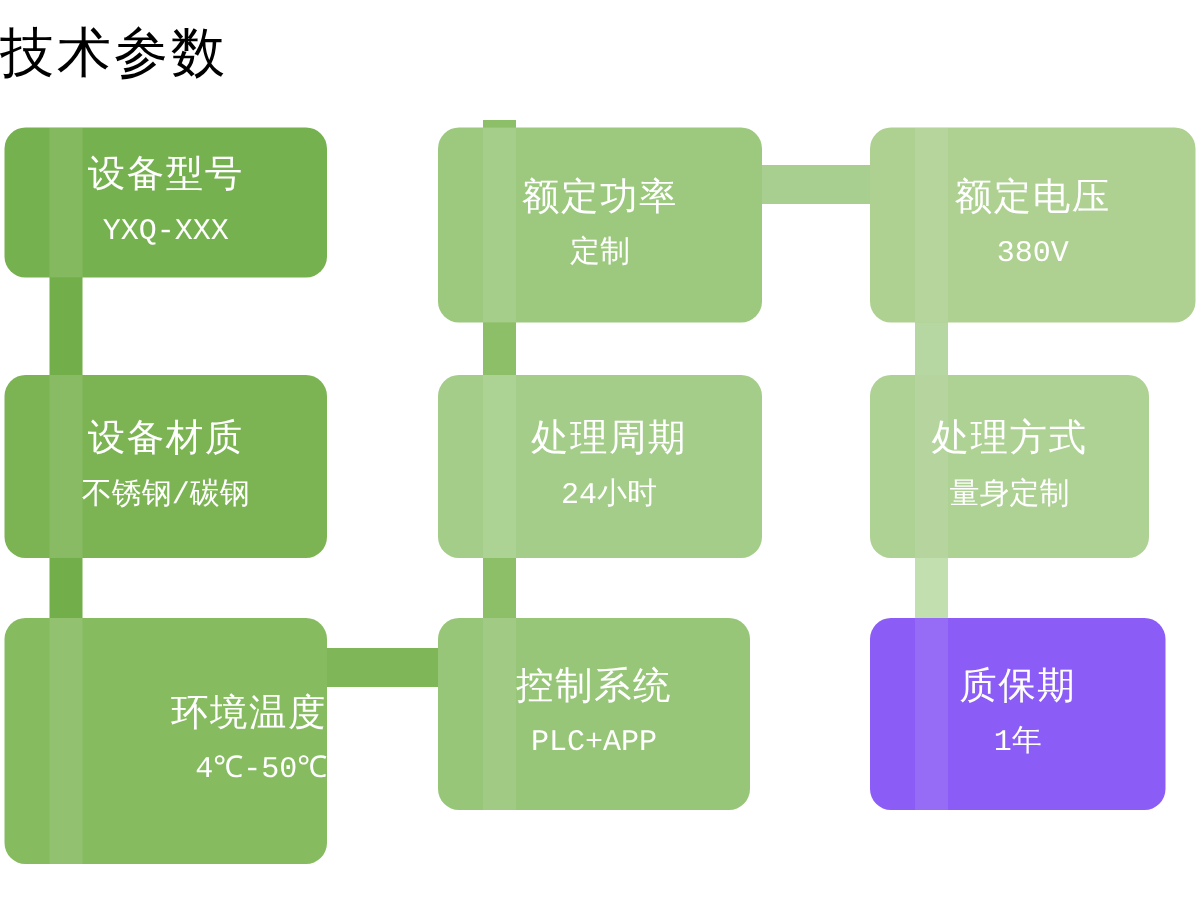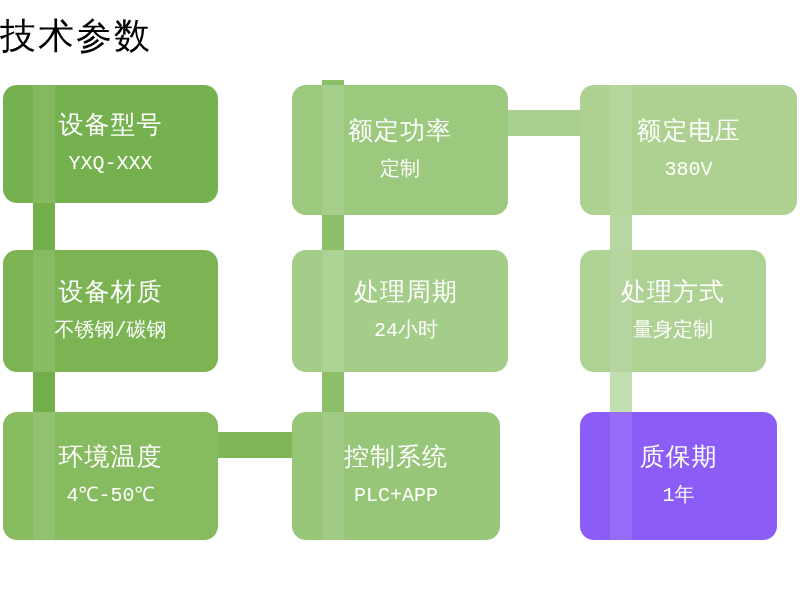"设备型号" div.card { height: 118px -> 100px }
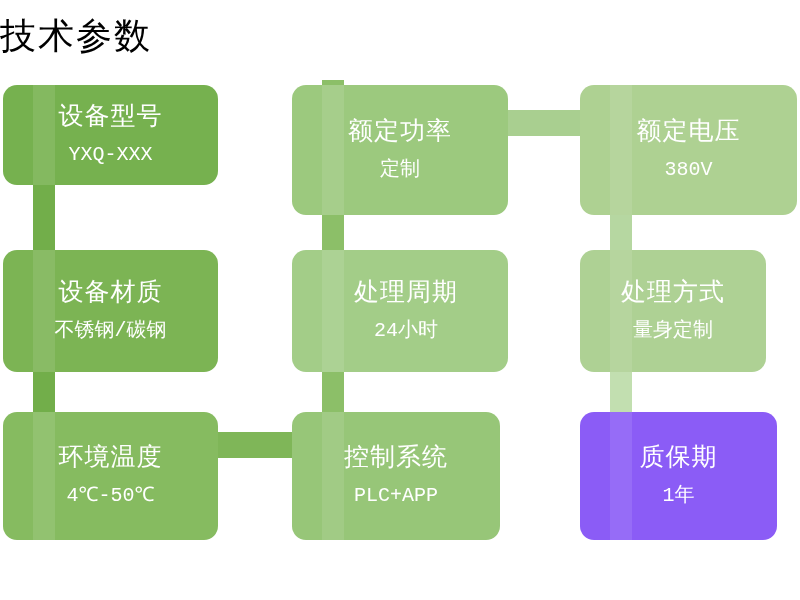"环境温度" div.card { align-items: none -> flex-end; height: 128px -> 164px }
